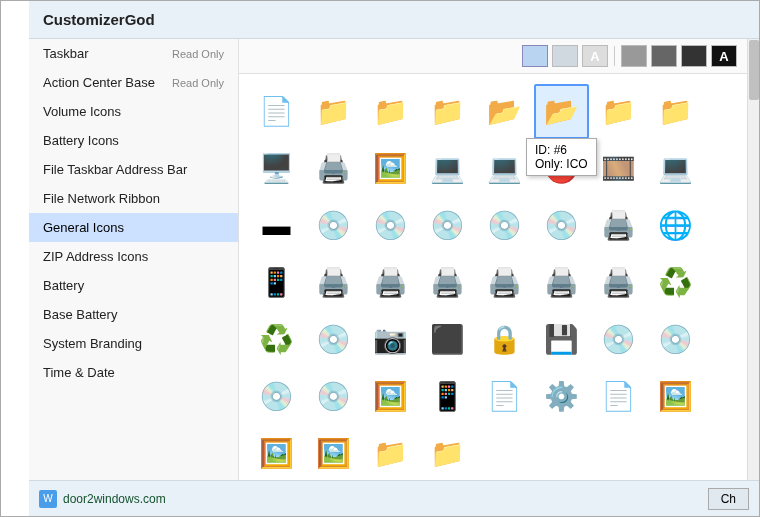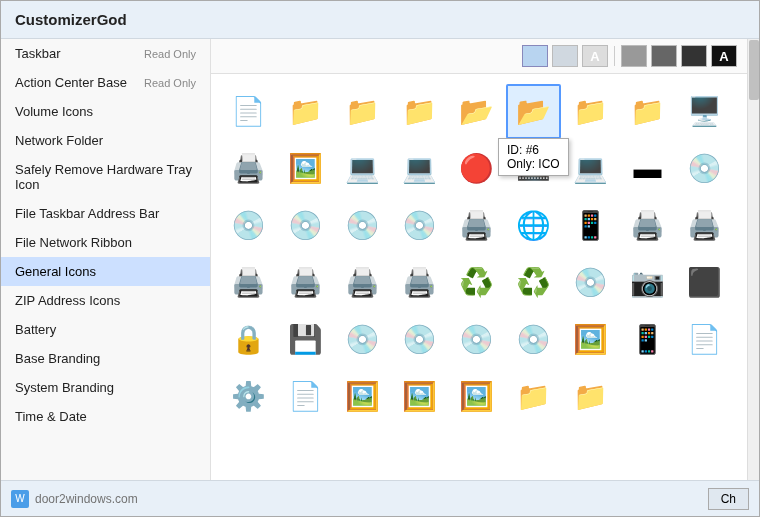"CustomizerGod" .window { padding-left: none -> 28px }
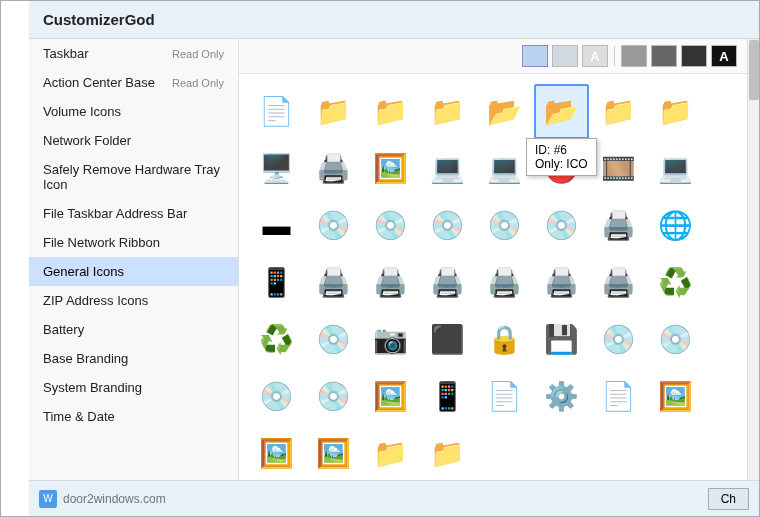"Taskbar" .sidebar-item { text-align: none -> center }
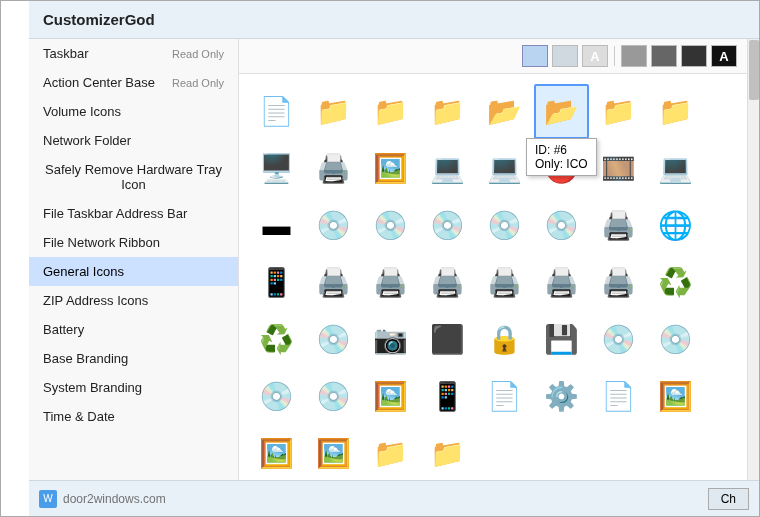"Network Folder" span { text: Network Folder -> Battery Icons }
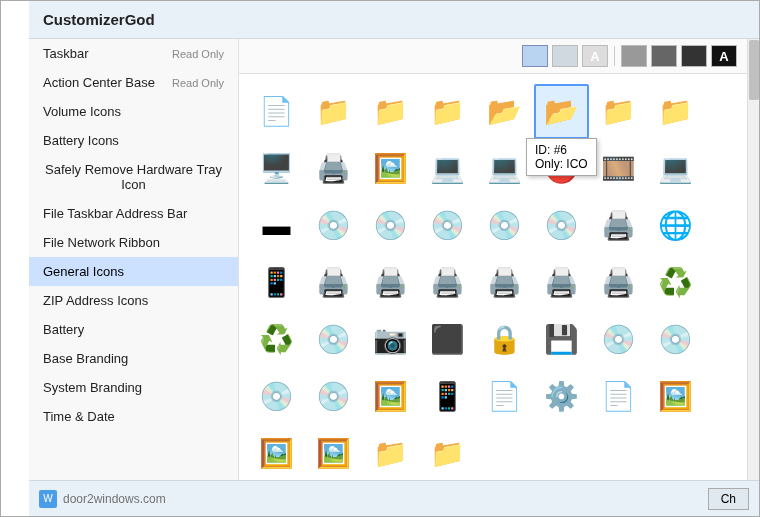"Safely Remove Hardware Tray Icon" div.sidebar-item { html: <div> <span>Safely Remove Hardware Tray Icon</span> </div> -> none }
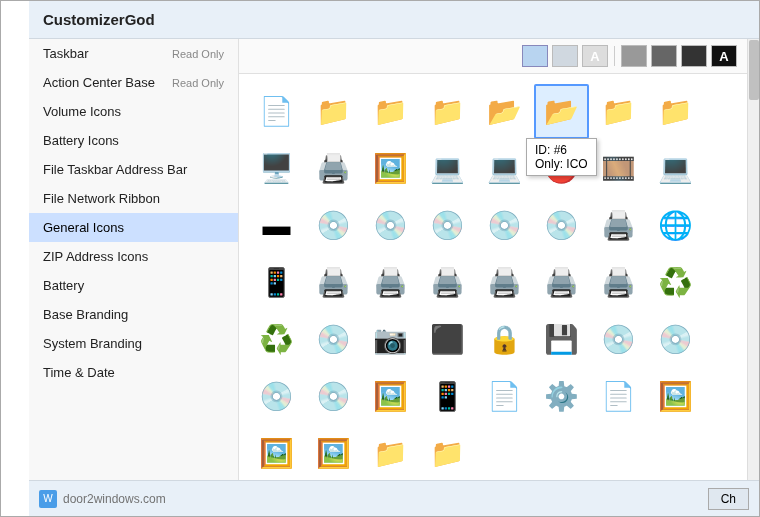"Base Branding" span { text: Branding -> Battery }
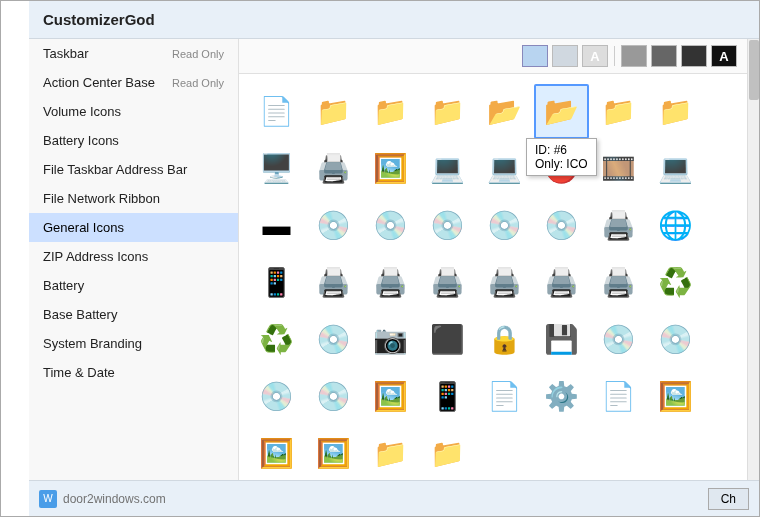"door2windows.com" .footer-link { color: #737373 -> #14532d }
